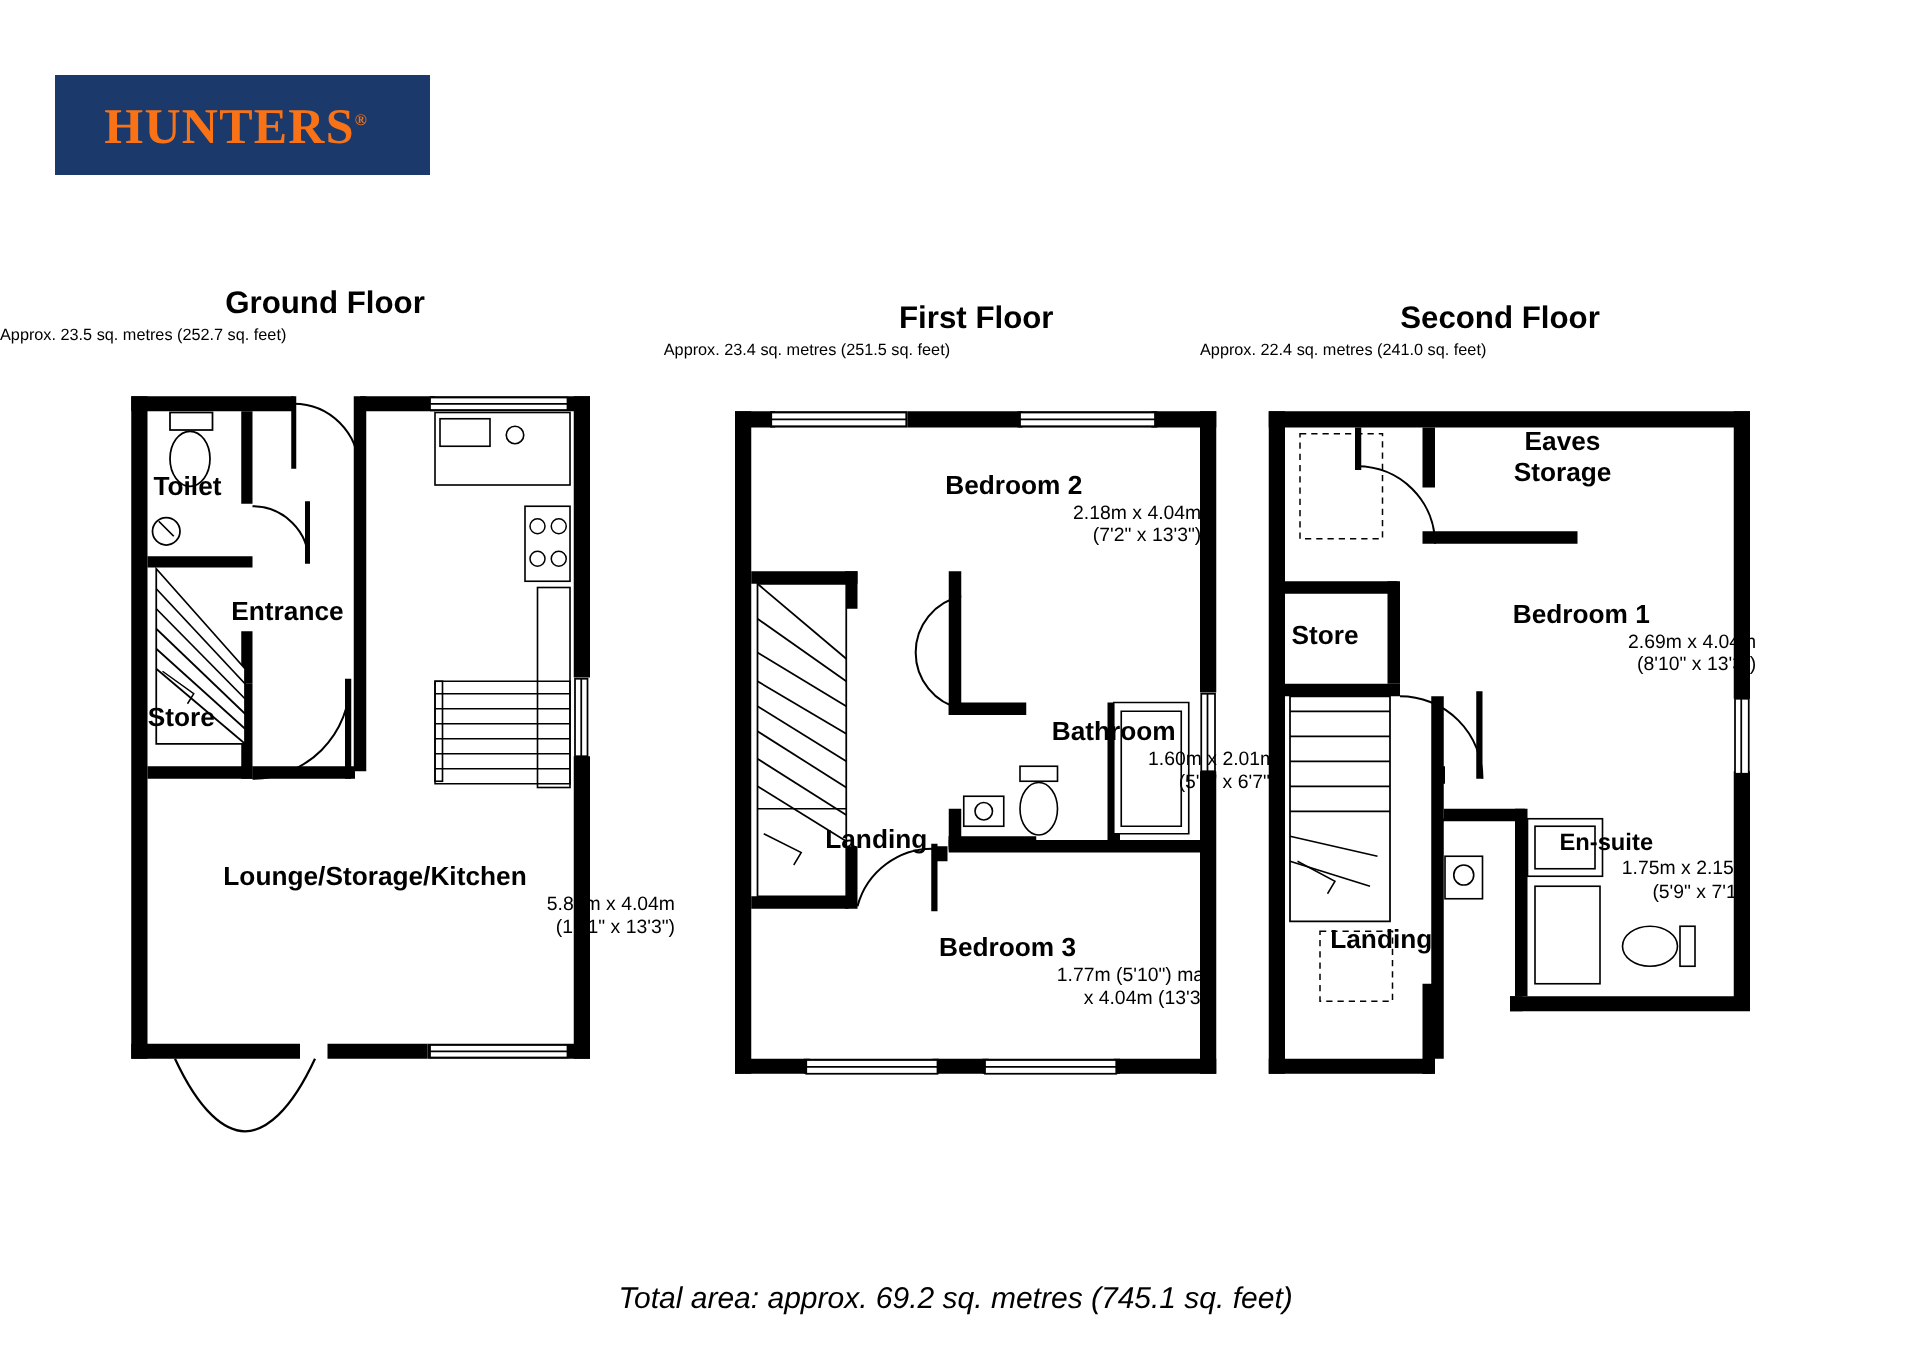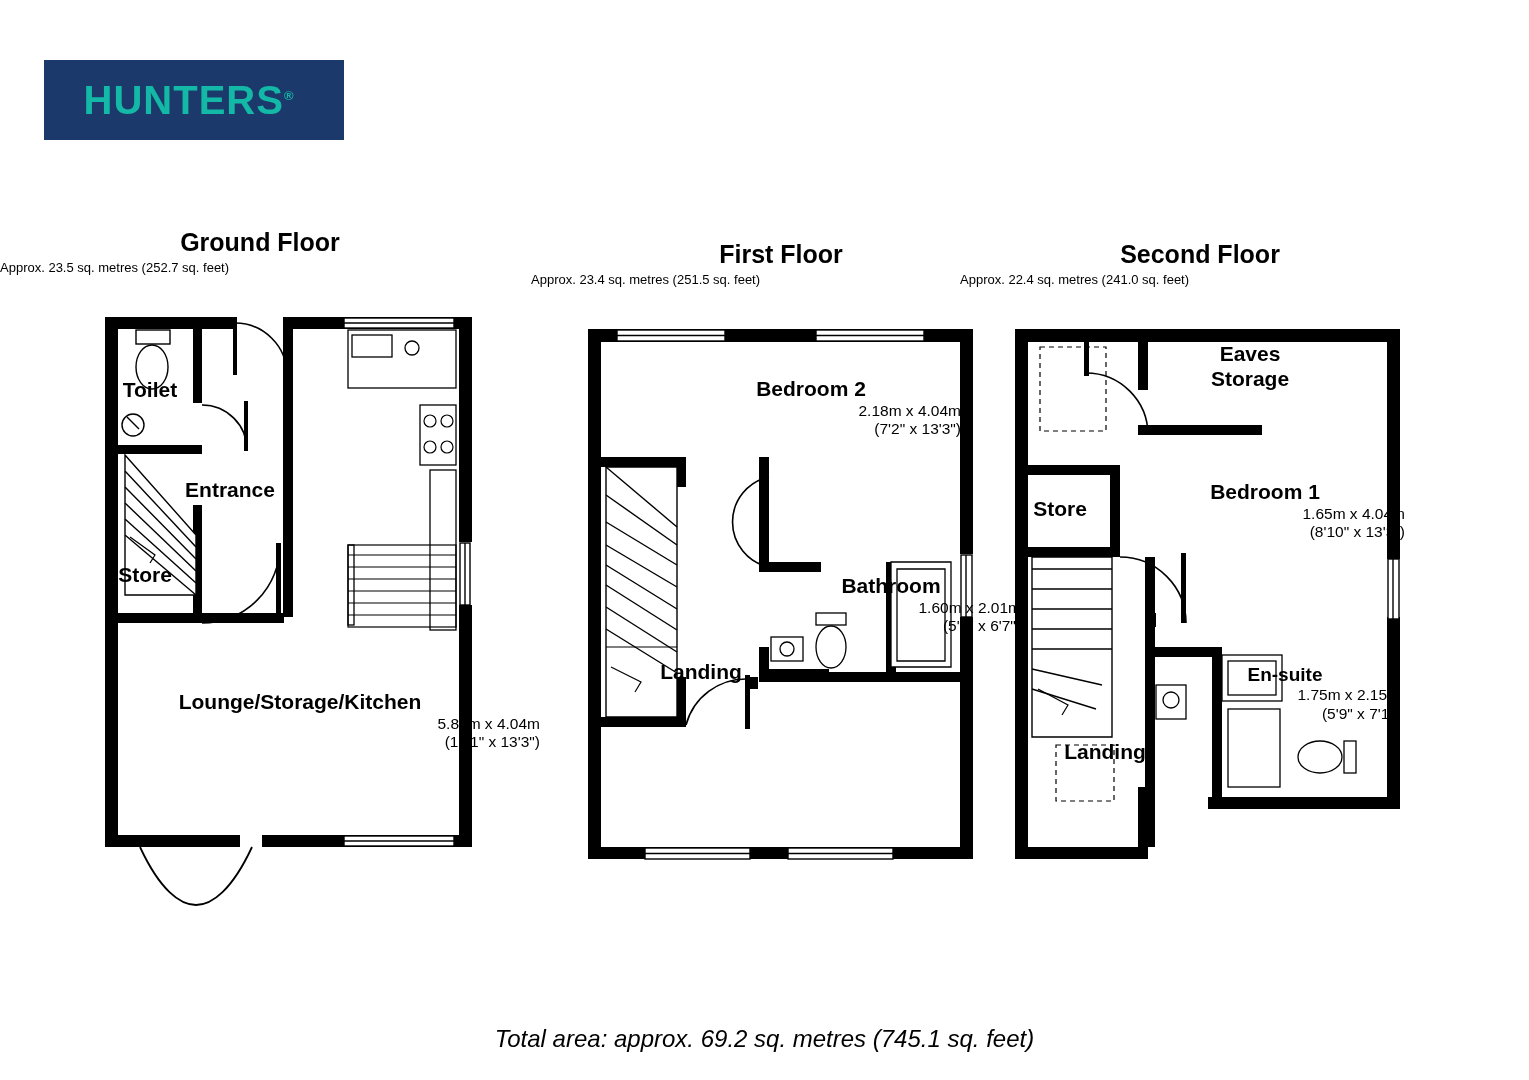"HUNTERS®" #logo .logo-text { color: #14b8a6 -> #f97316; font-family: Liberation Sans, sans-serif -> Liberation Serif, serif }
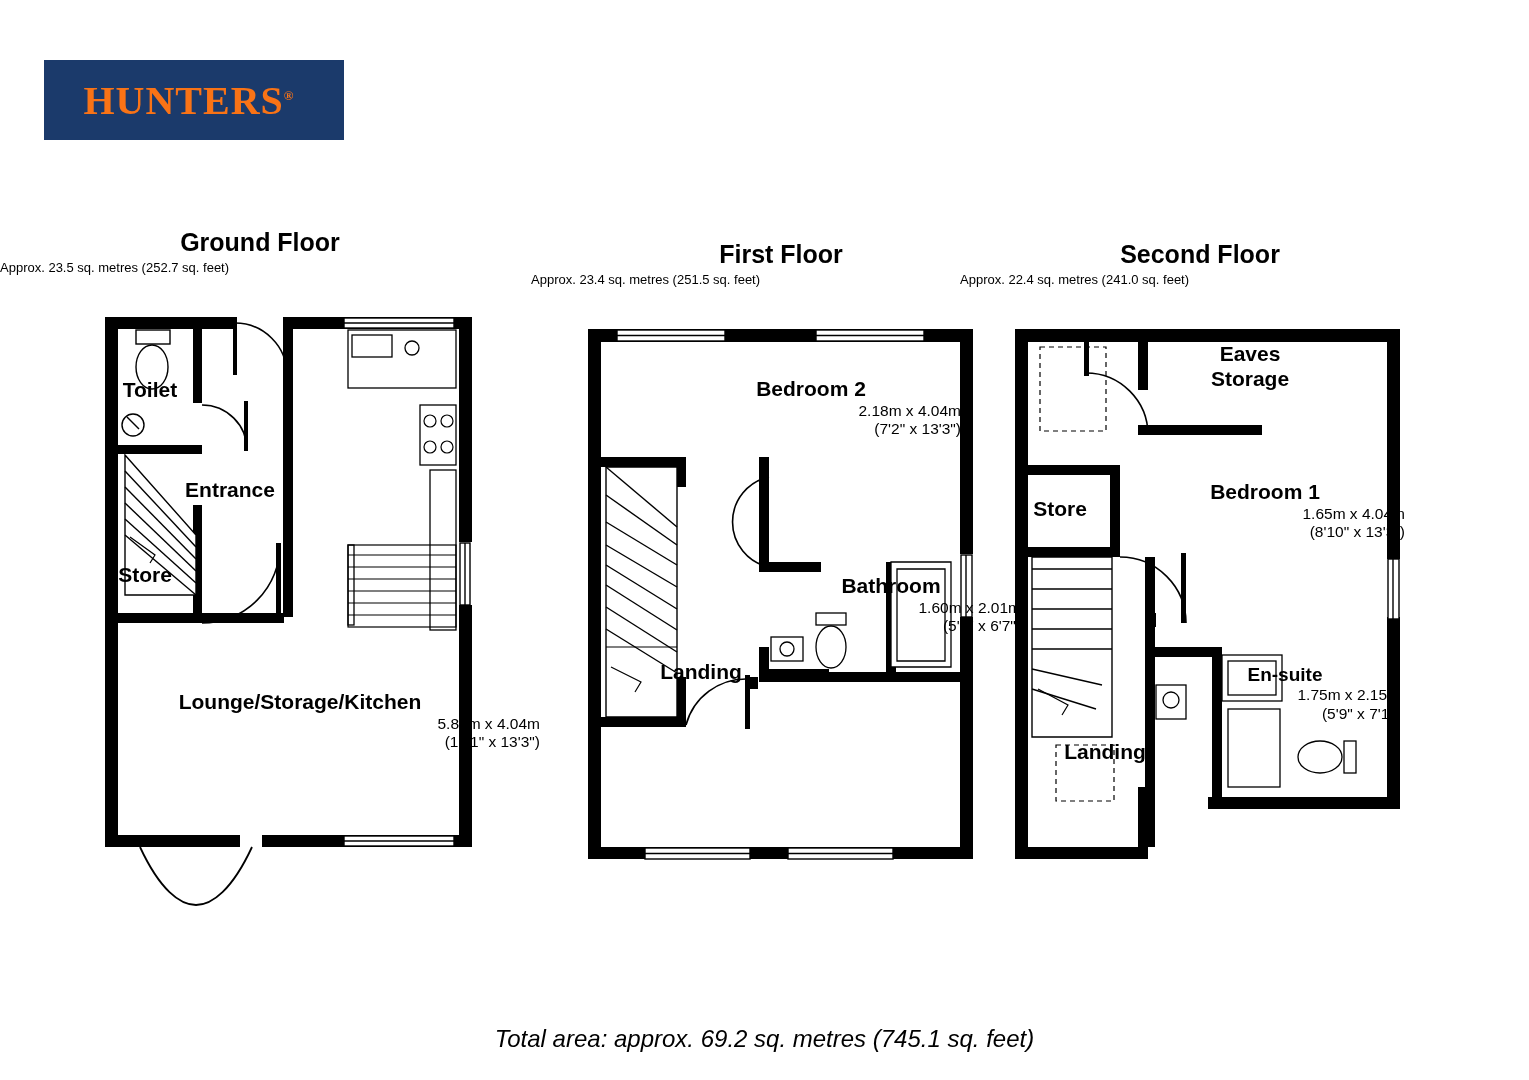"1.65m x 4.04m" span.dim { text: 1.65m -> 2.69m }
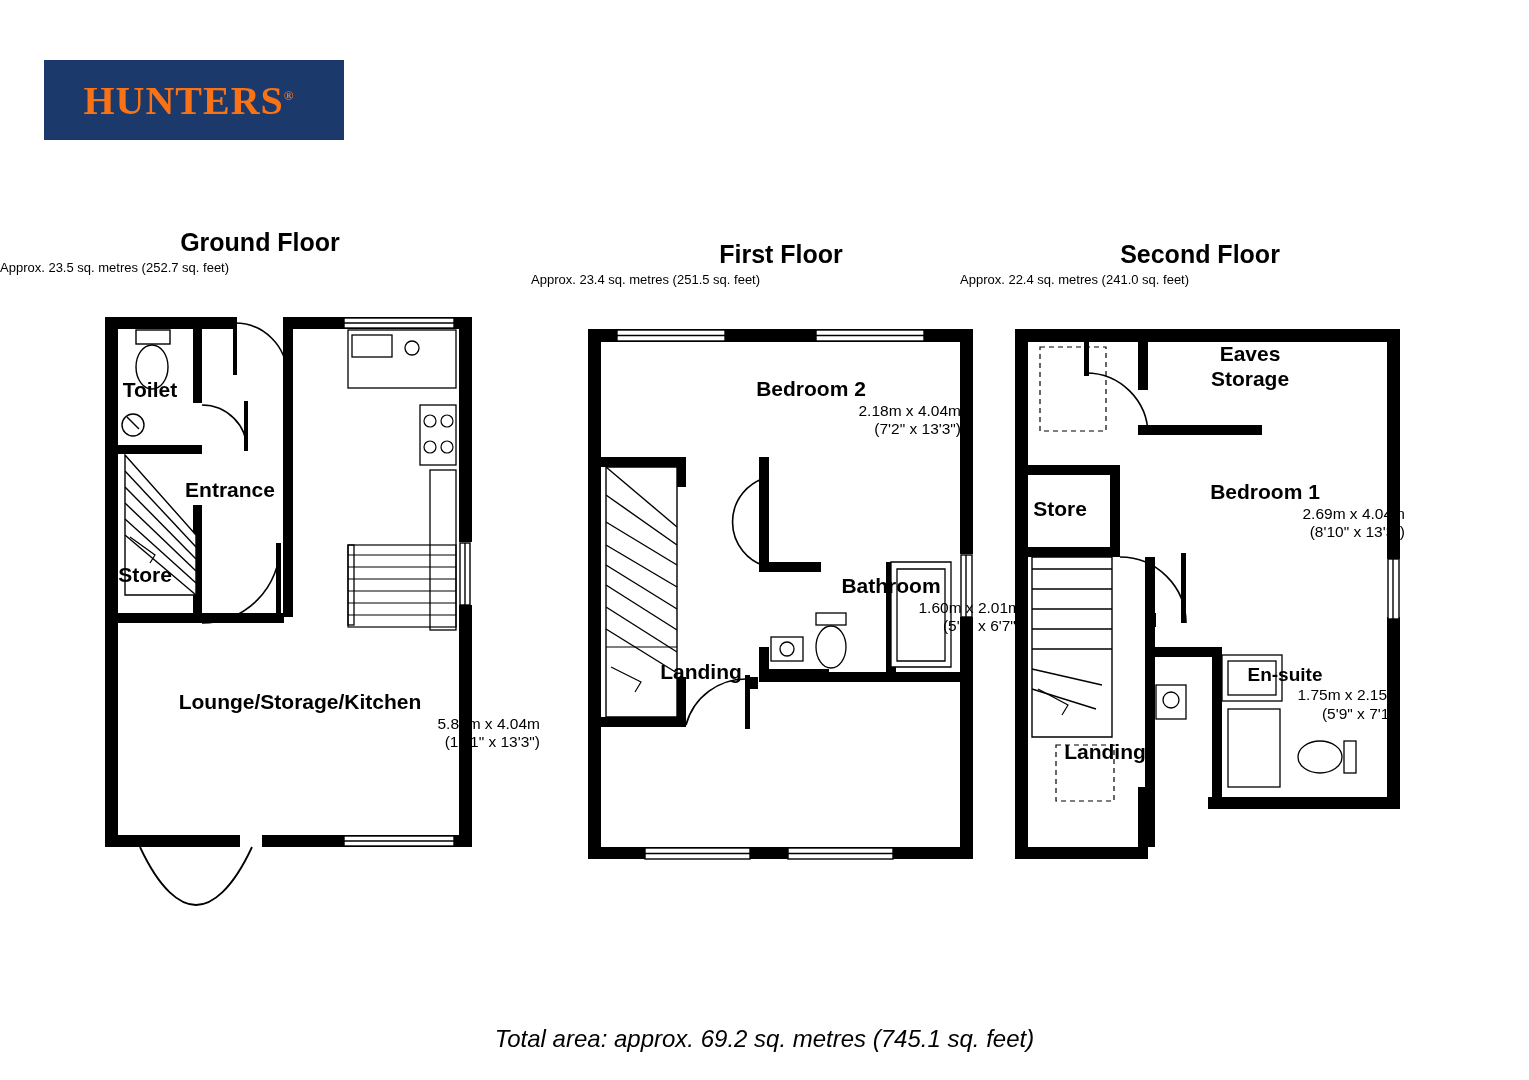"Bedroom 3" div.label { html: none -> <div> <span>Bedroom 3</span> <span>1.77m (5'10") max</span> <span>x 4.04m (13'3")</span> </div> }
